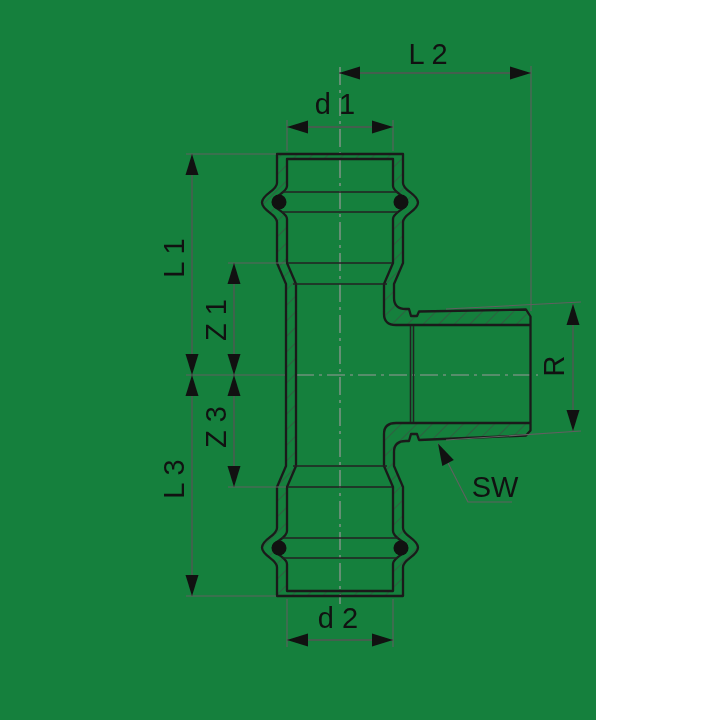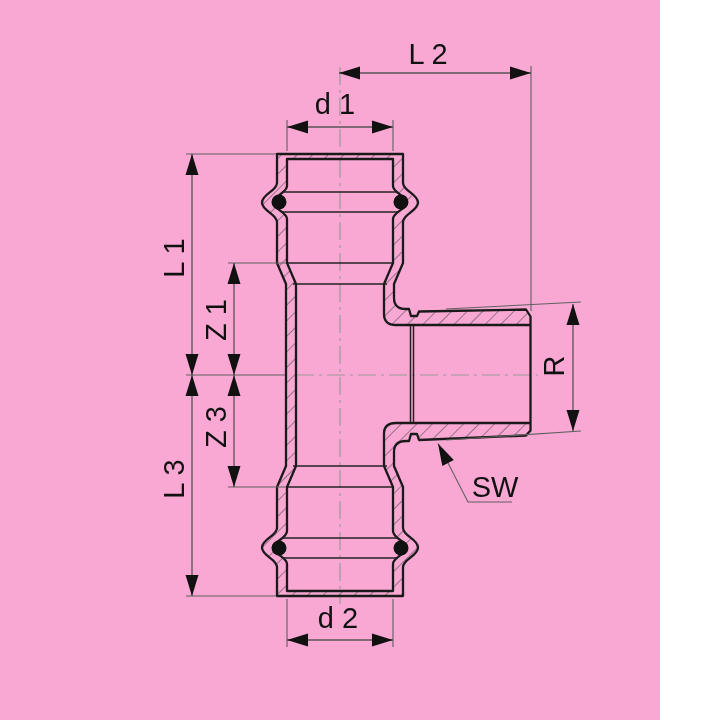"L 2" .canvas { background: #f9a8d4 -> #15803d; width: 660px -> 596px }
